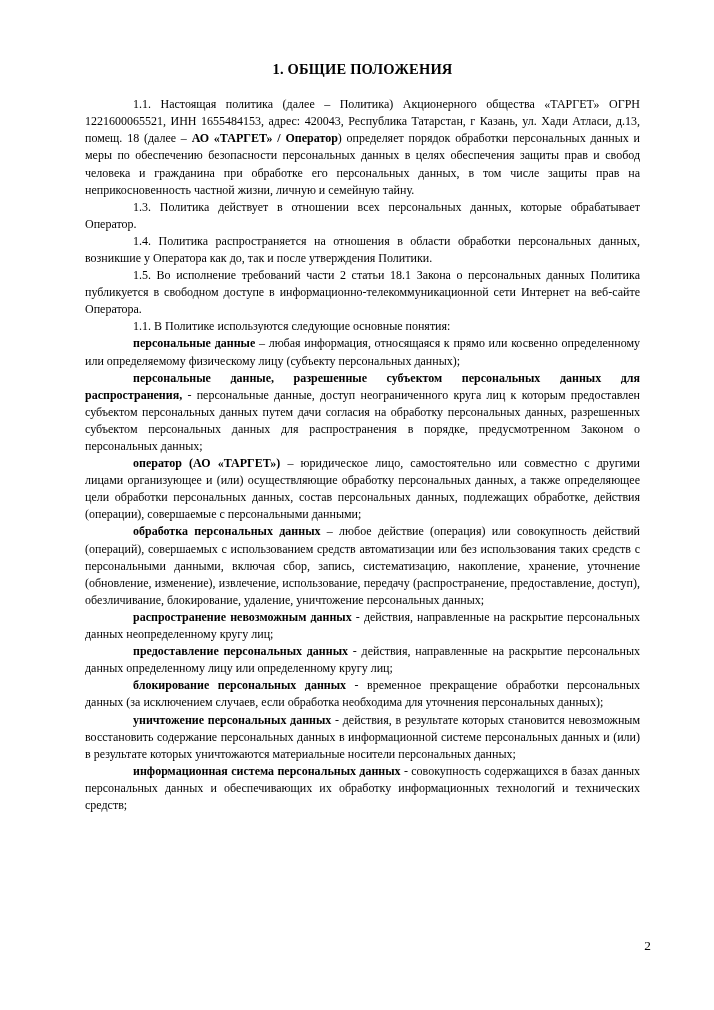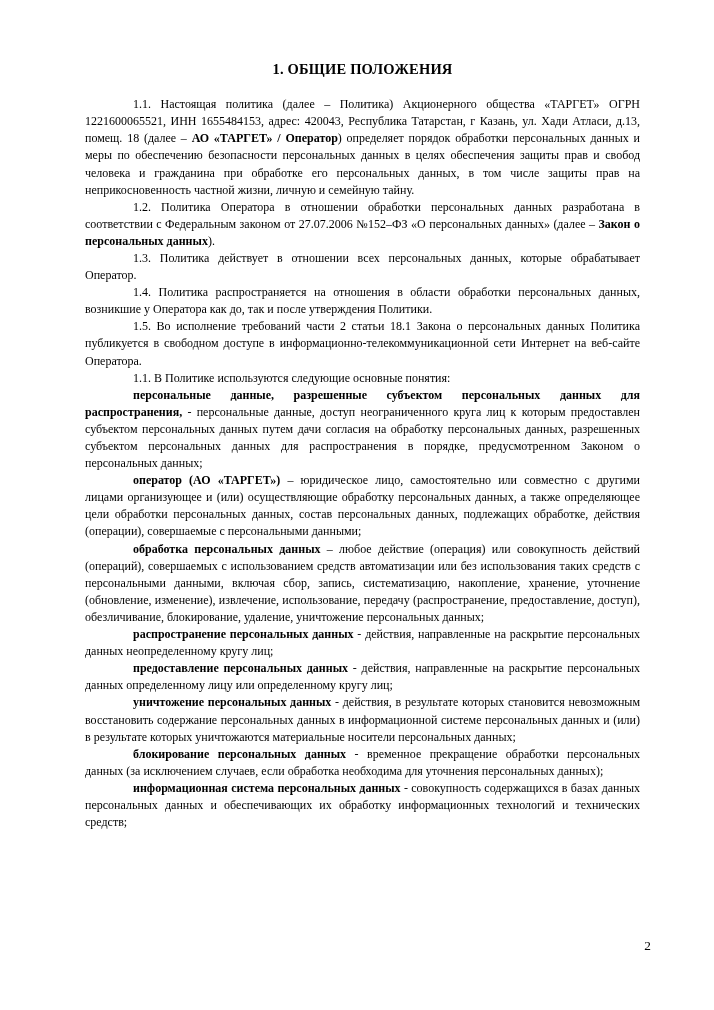"1.2. Политика Оператора в отношении" p.para { html: <p><span>1.2. Политика Оператора в отношении обработки персональных данных разработана в соответствии с Федеральным законом от 27.07.2006 №152–ФЗ «О персональных данных» (далее – </span><b>Закон о персональных данных</b><span>).</span></p> -> none }
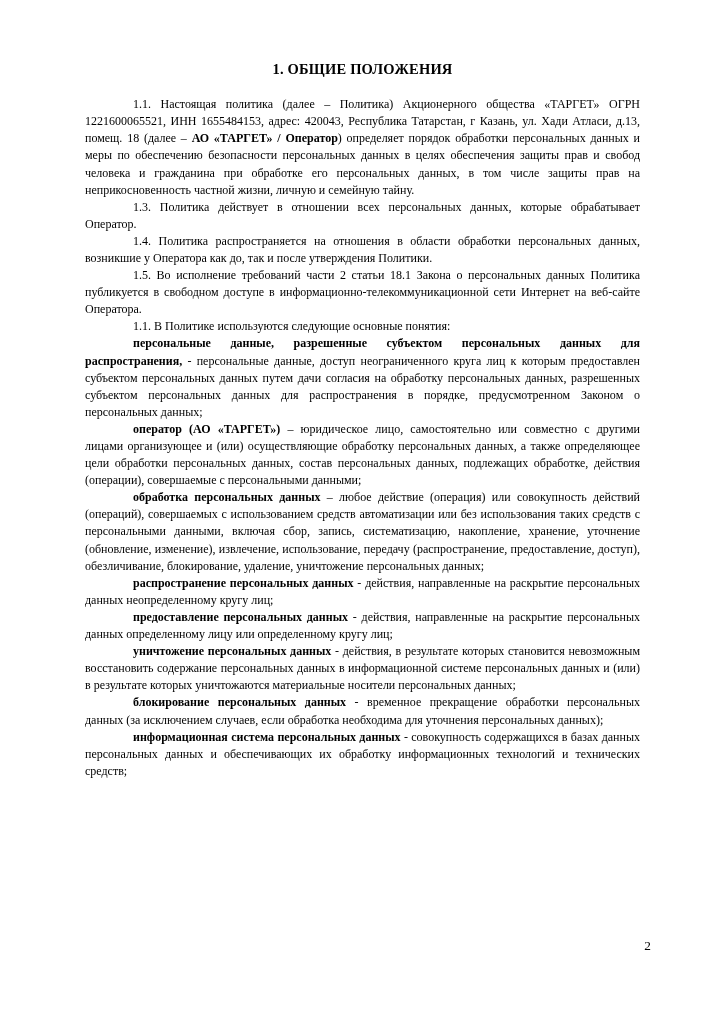"персональные данные – любая информация," p.para { html: none -> <p><b>персональные данные</b><span> – любая информация, относящаяся к прямо или косвенно определенному или определяемому физическому лицу (субъекту персональных данных);</span></p> }
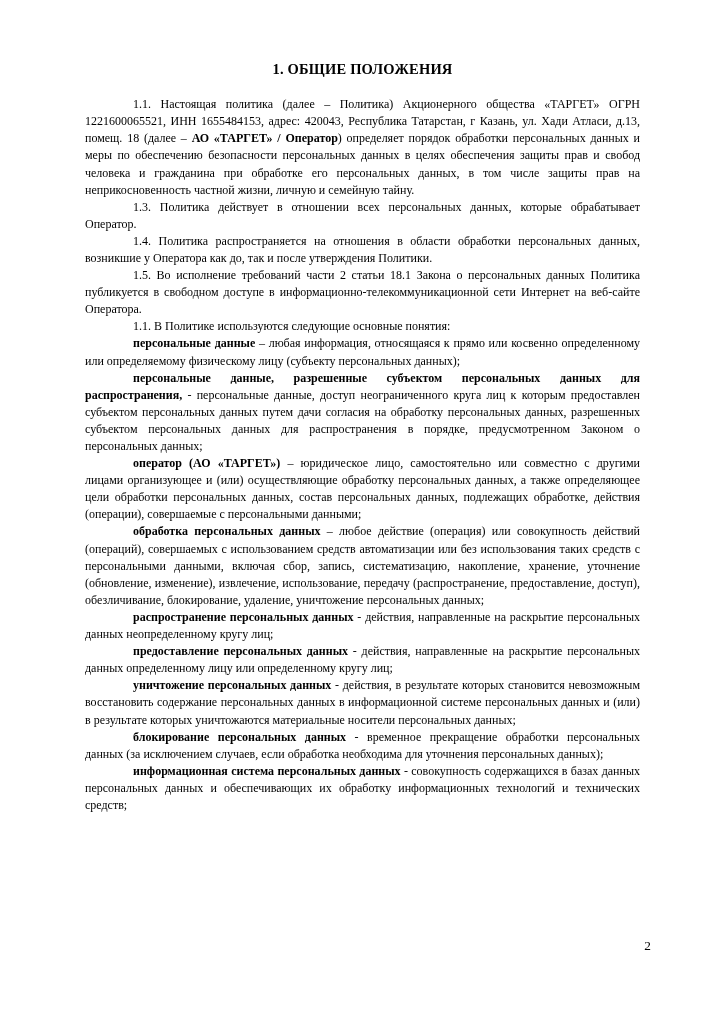"распространение персональных данных" b { text: персональных -> невозможным }
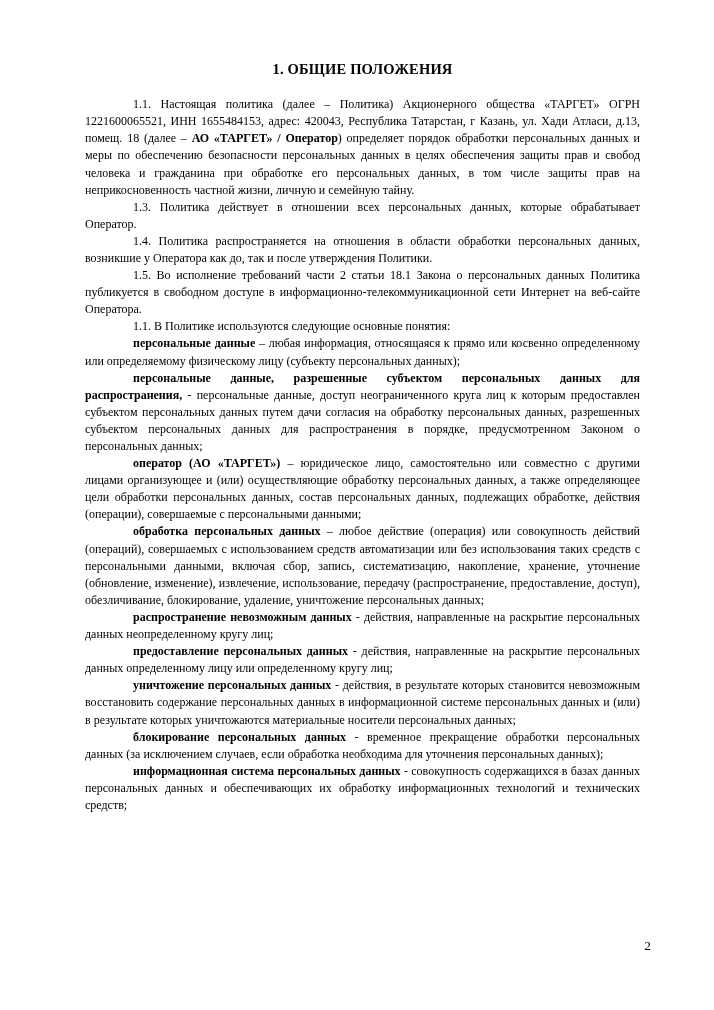"уничтожение персональных данных -" p.para { order: before "блокирование персональных данных -" -> after "блокирование персональных данных -" }
